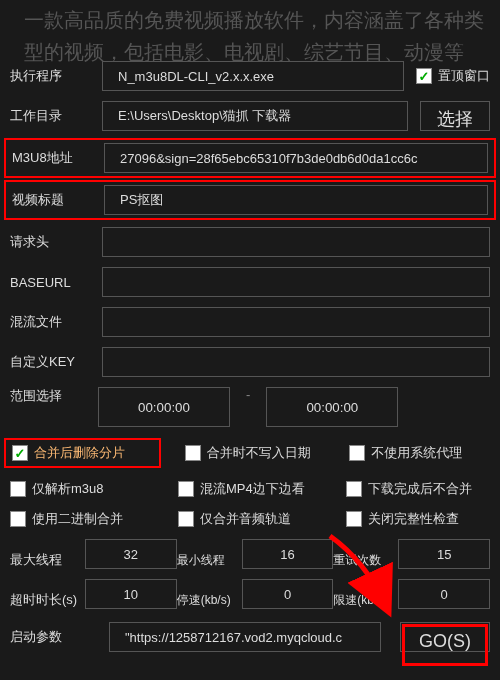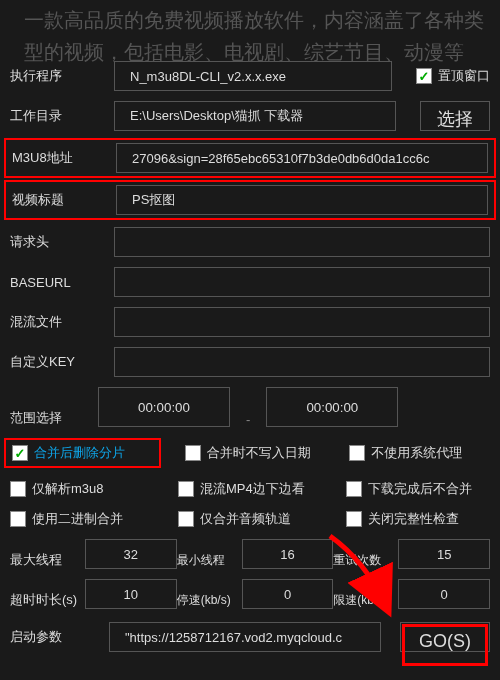"执行程序" .row { gap: 24px -> 12px }
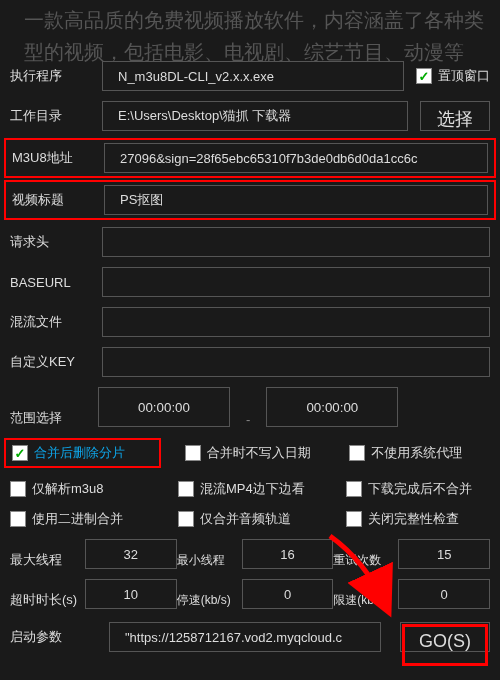"范围选择" .range-row { align-items: flex-end -> flex-start }
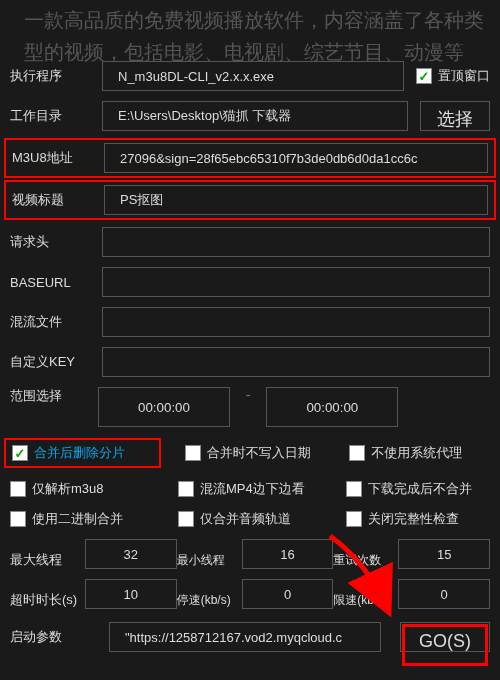"合并后删除分片" .green-text { color: #0ea5e9 -> #fdba74 }
